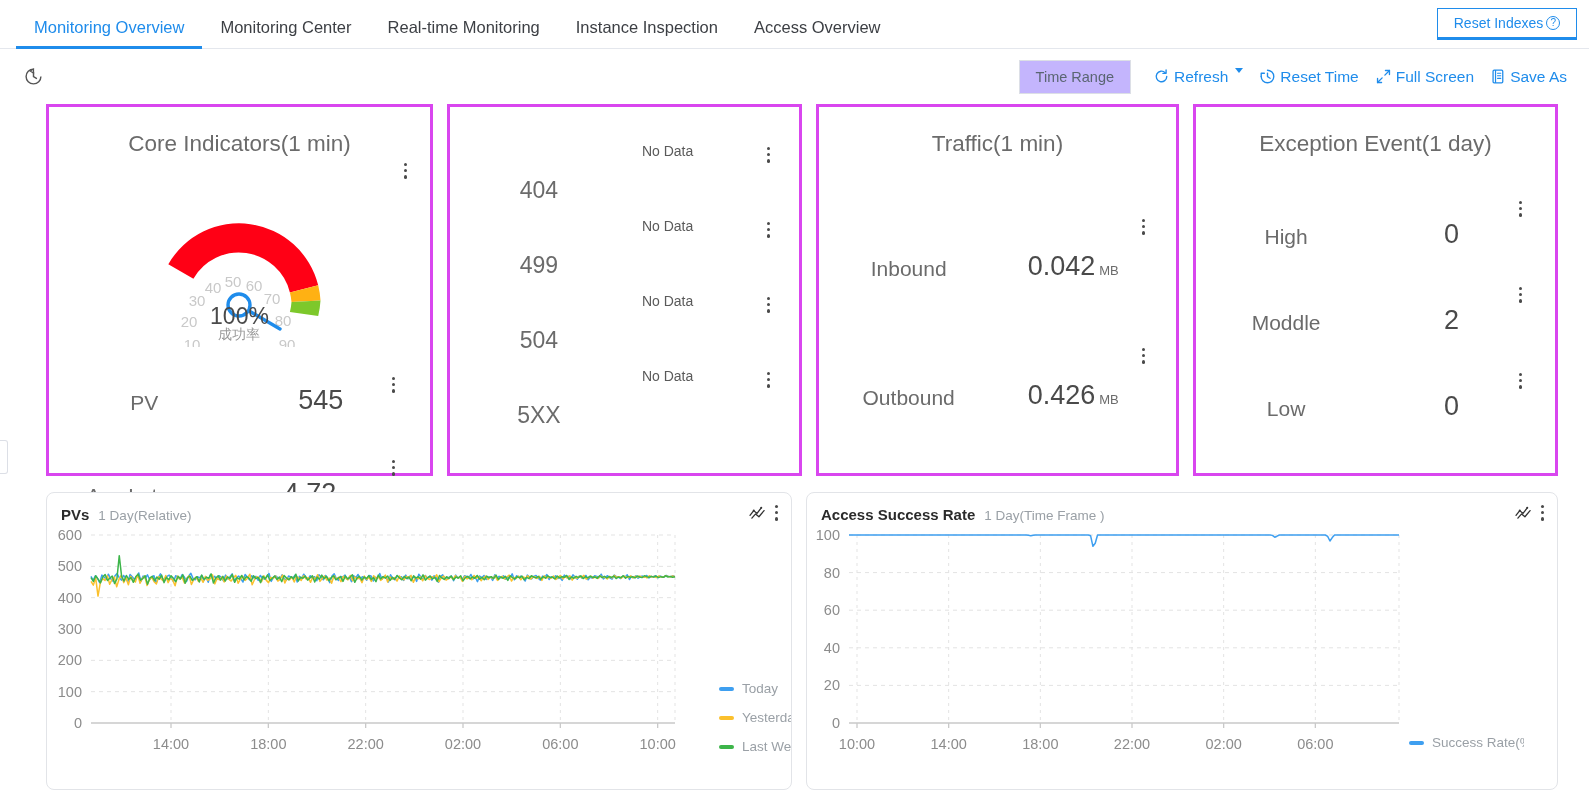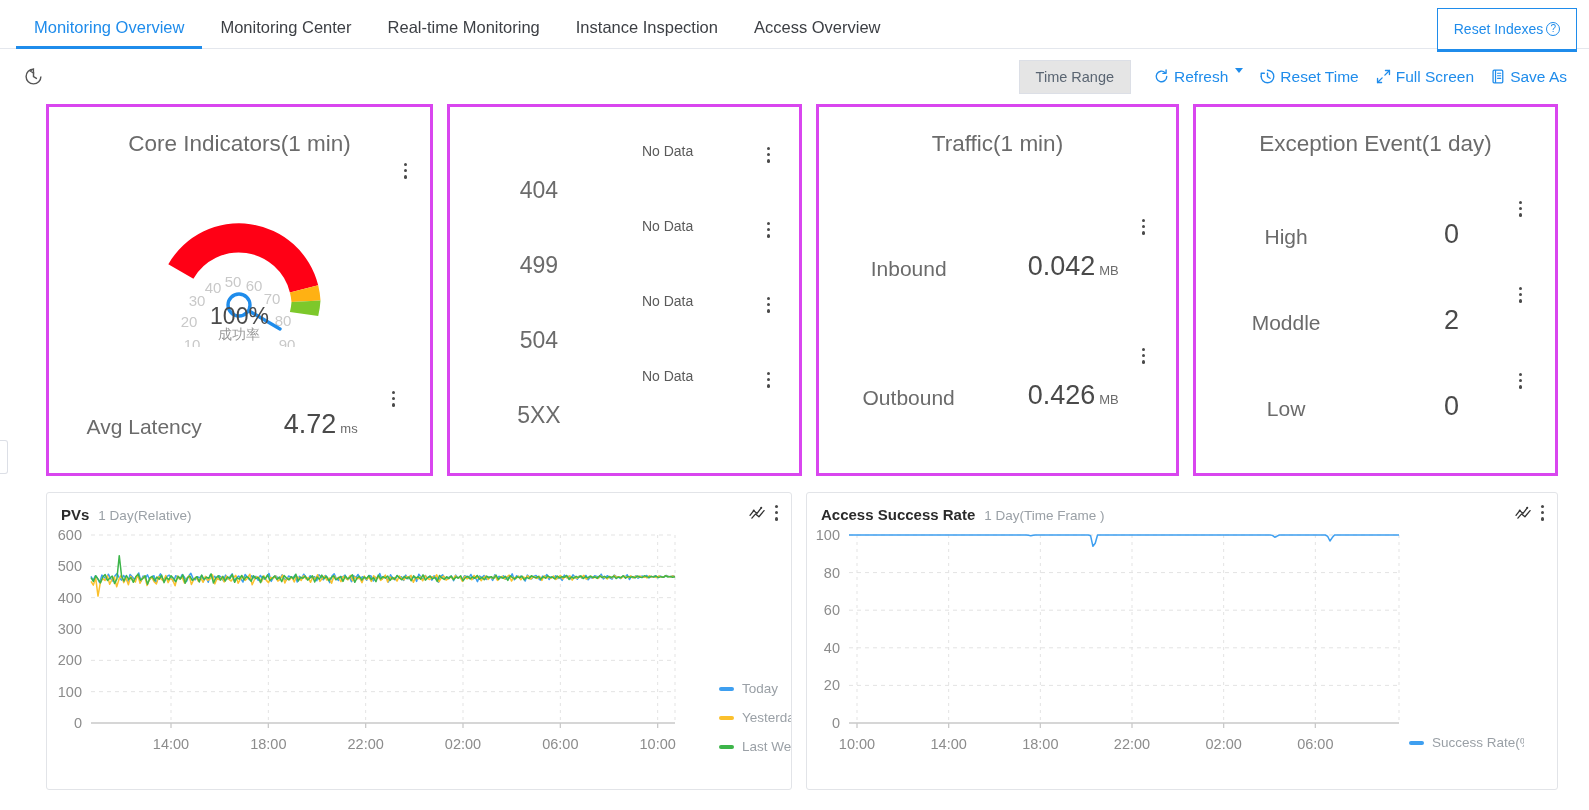"Reset Indexes" .reset-indexes { height: 44px -> 32px }
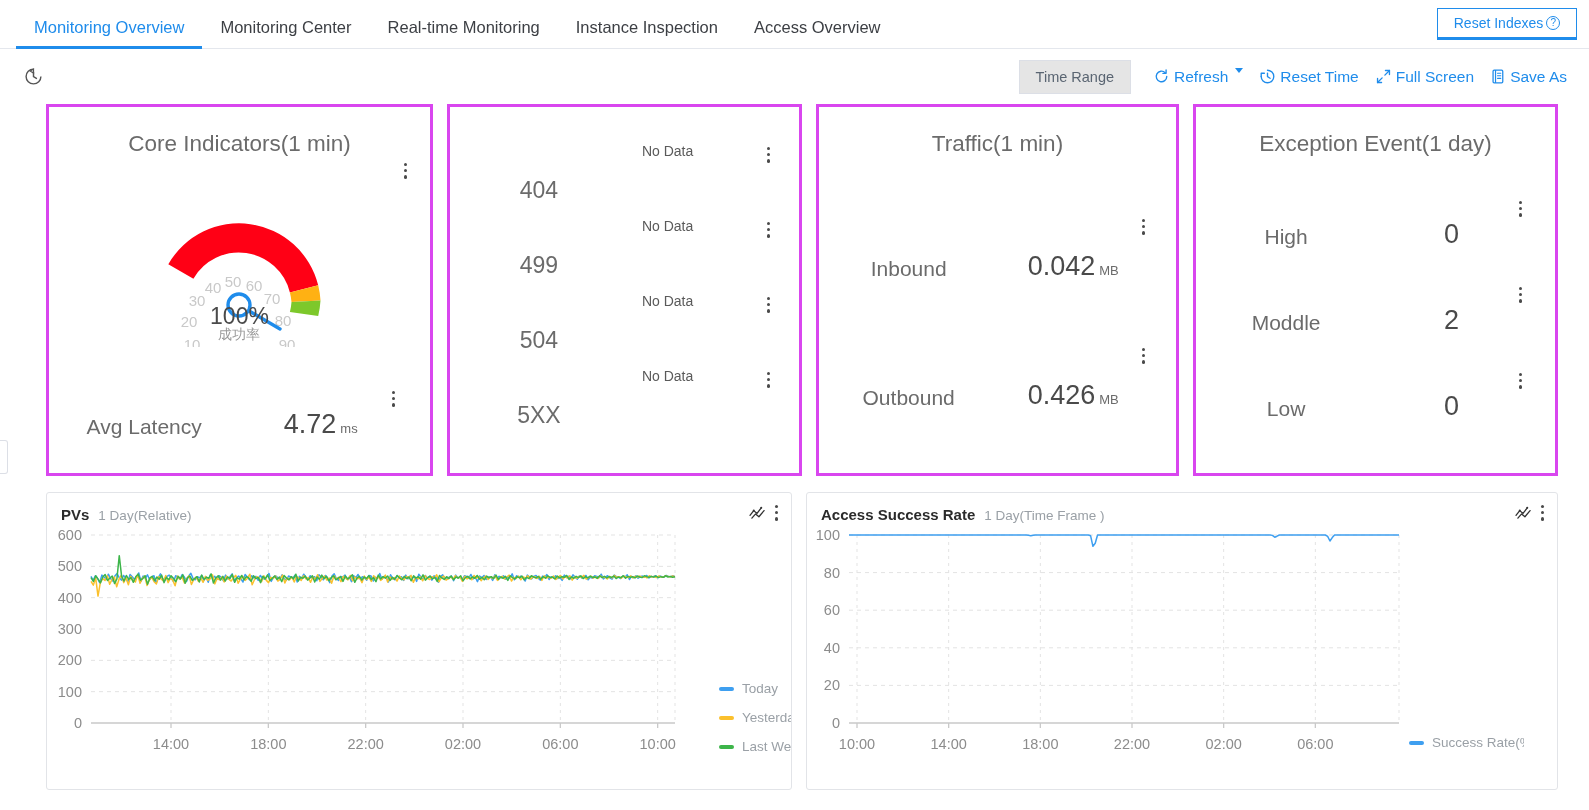"Time Range" .timerange-btn { background: #e5e5e5 -> #c4b5fd }
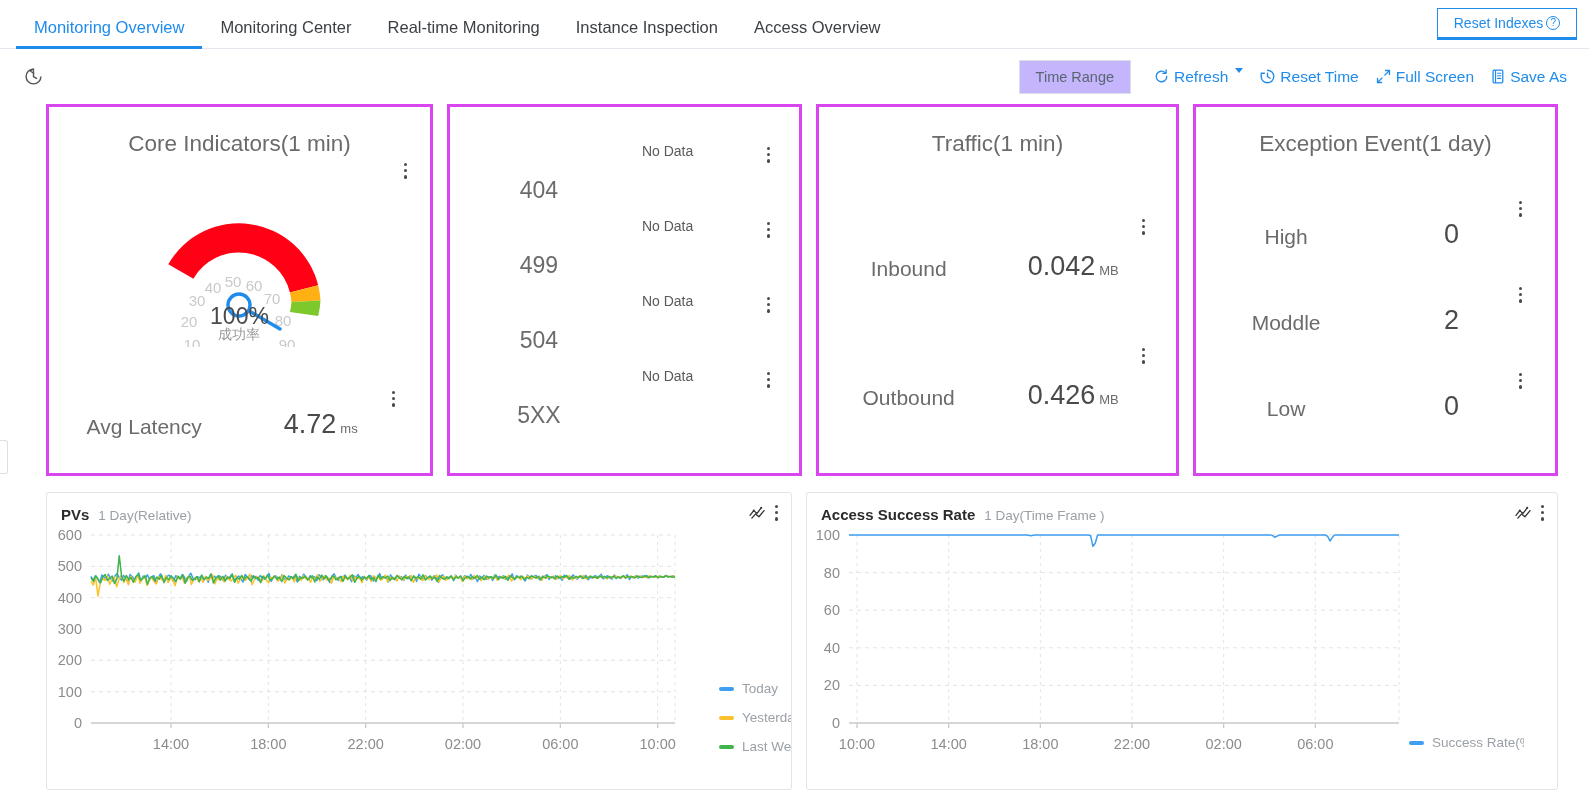"PV" div.metric-row { html: none -> <div> <div>PV</div> <div> <span>545</span> </div> <div> <i></i> <i></i> <i></i> </div> </div> }
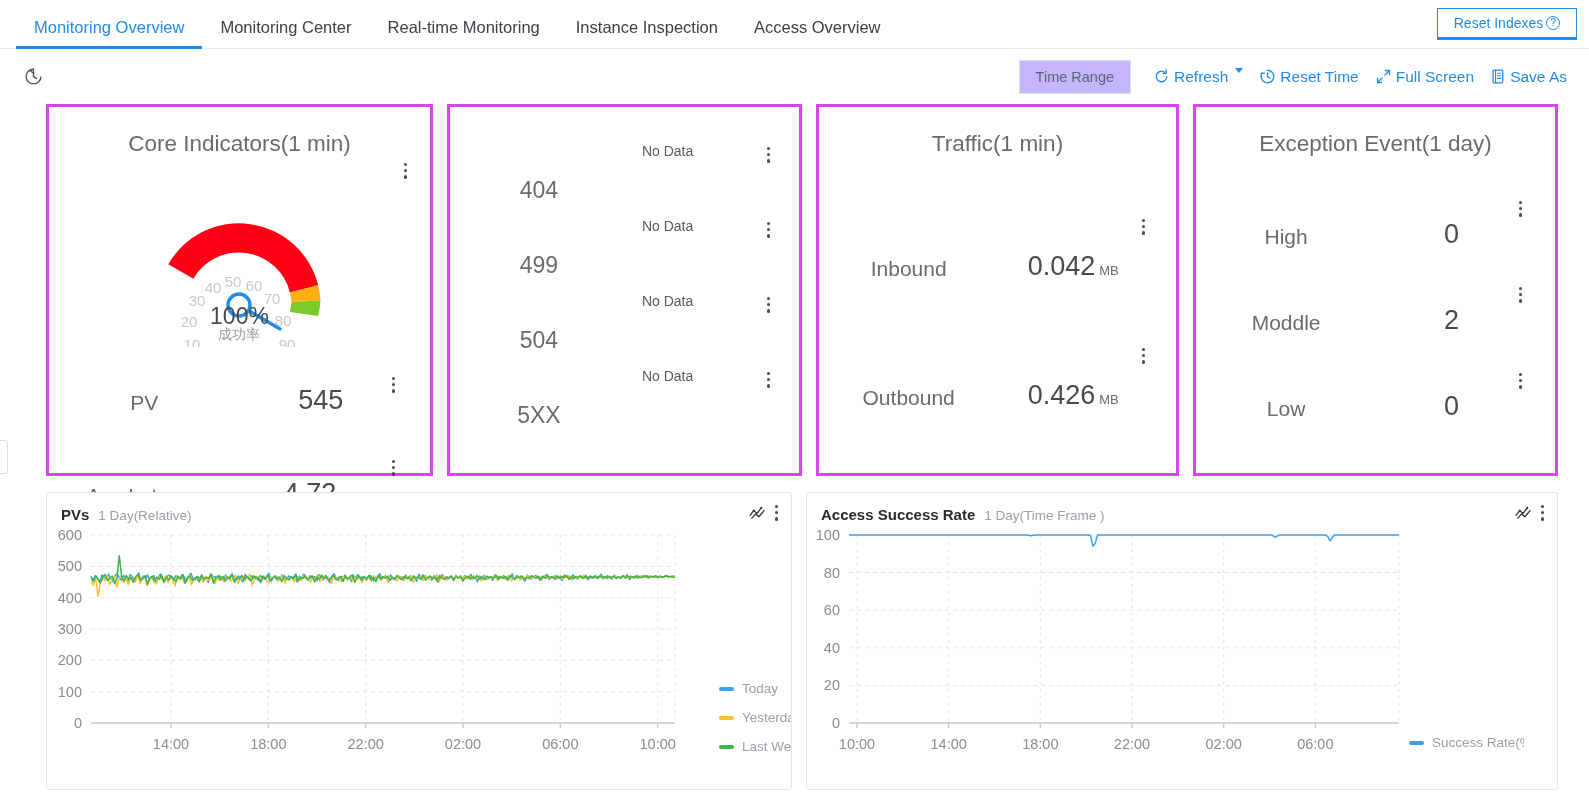"PVs" .chart-card { border-radius: 3px -> 8px }
